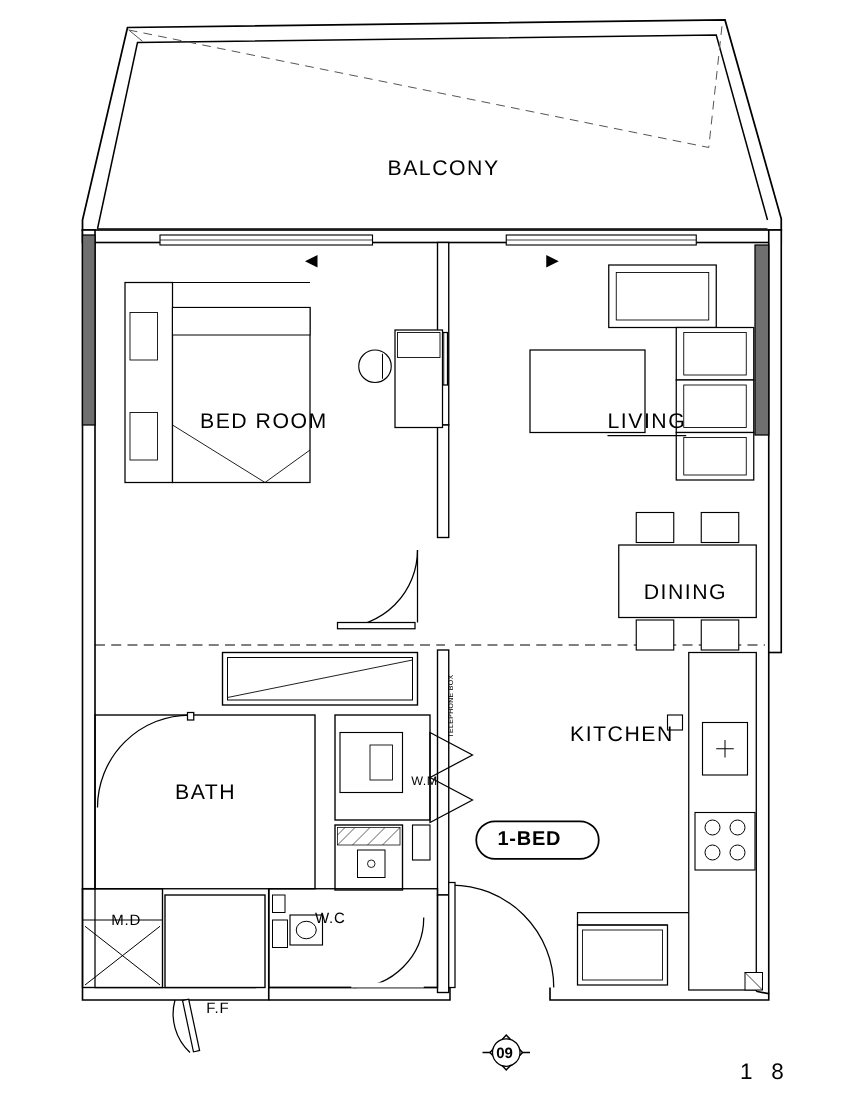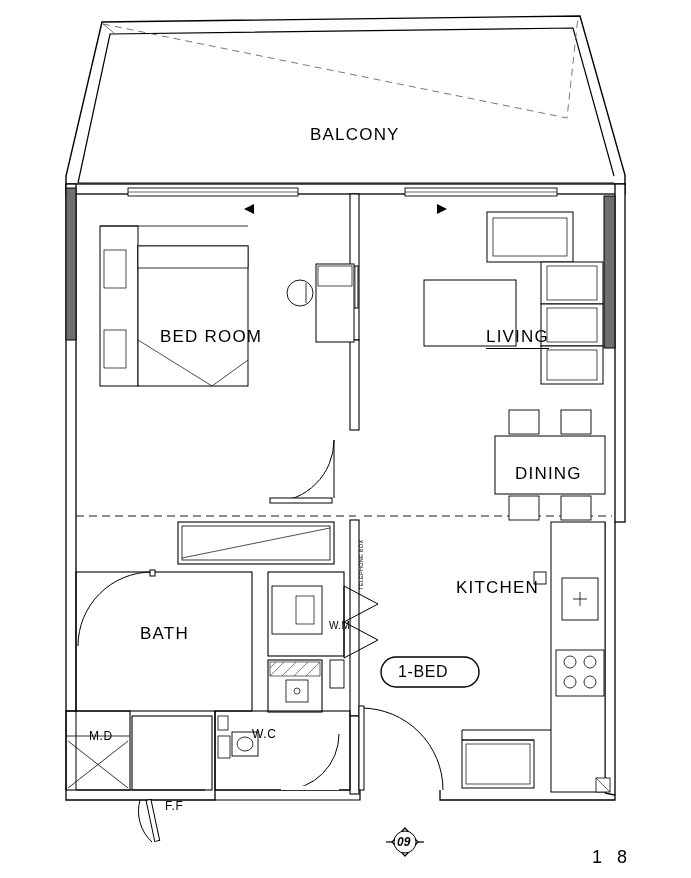"1-BED" .plate-label { font-weight: normal -> bold }
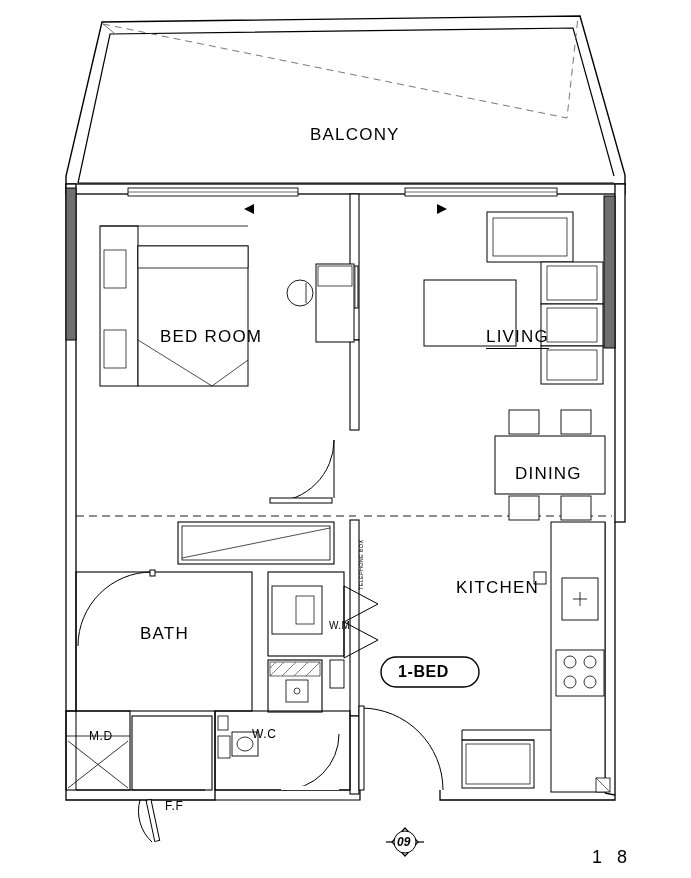"09" .unit-tag { font-style: italic -> none }
